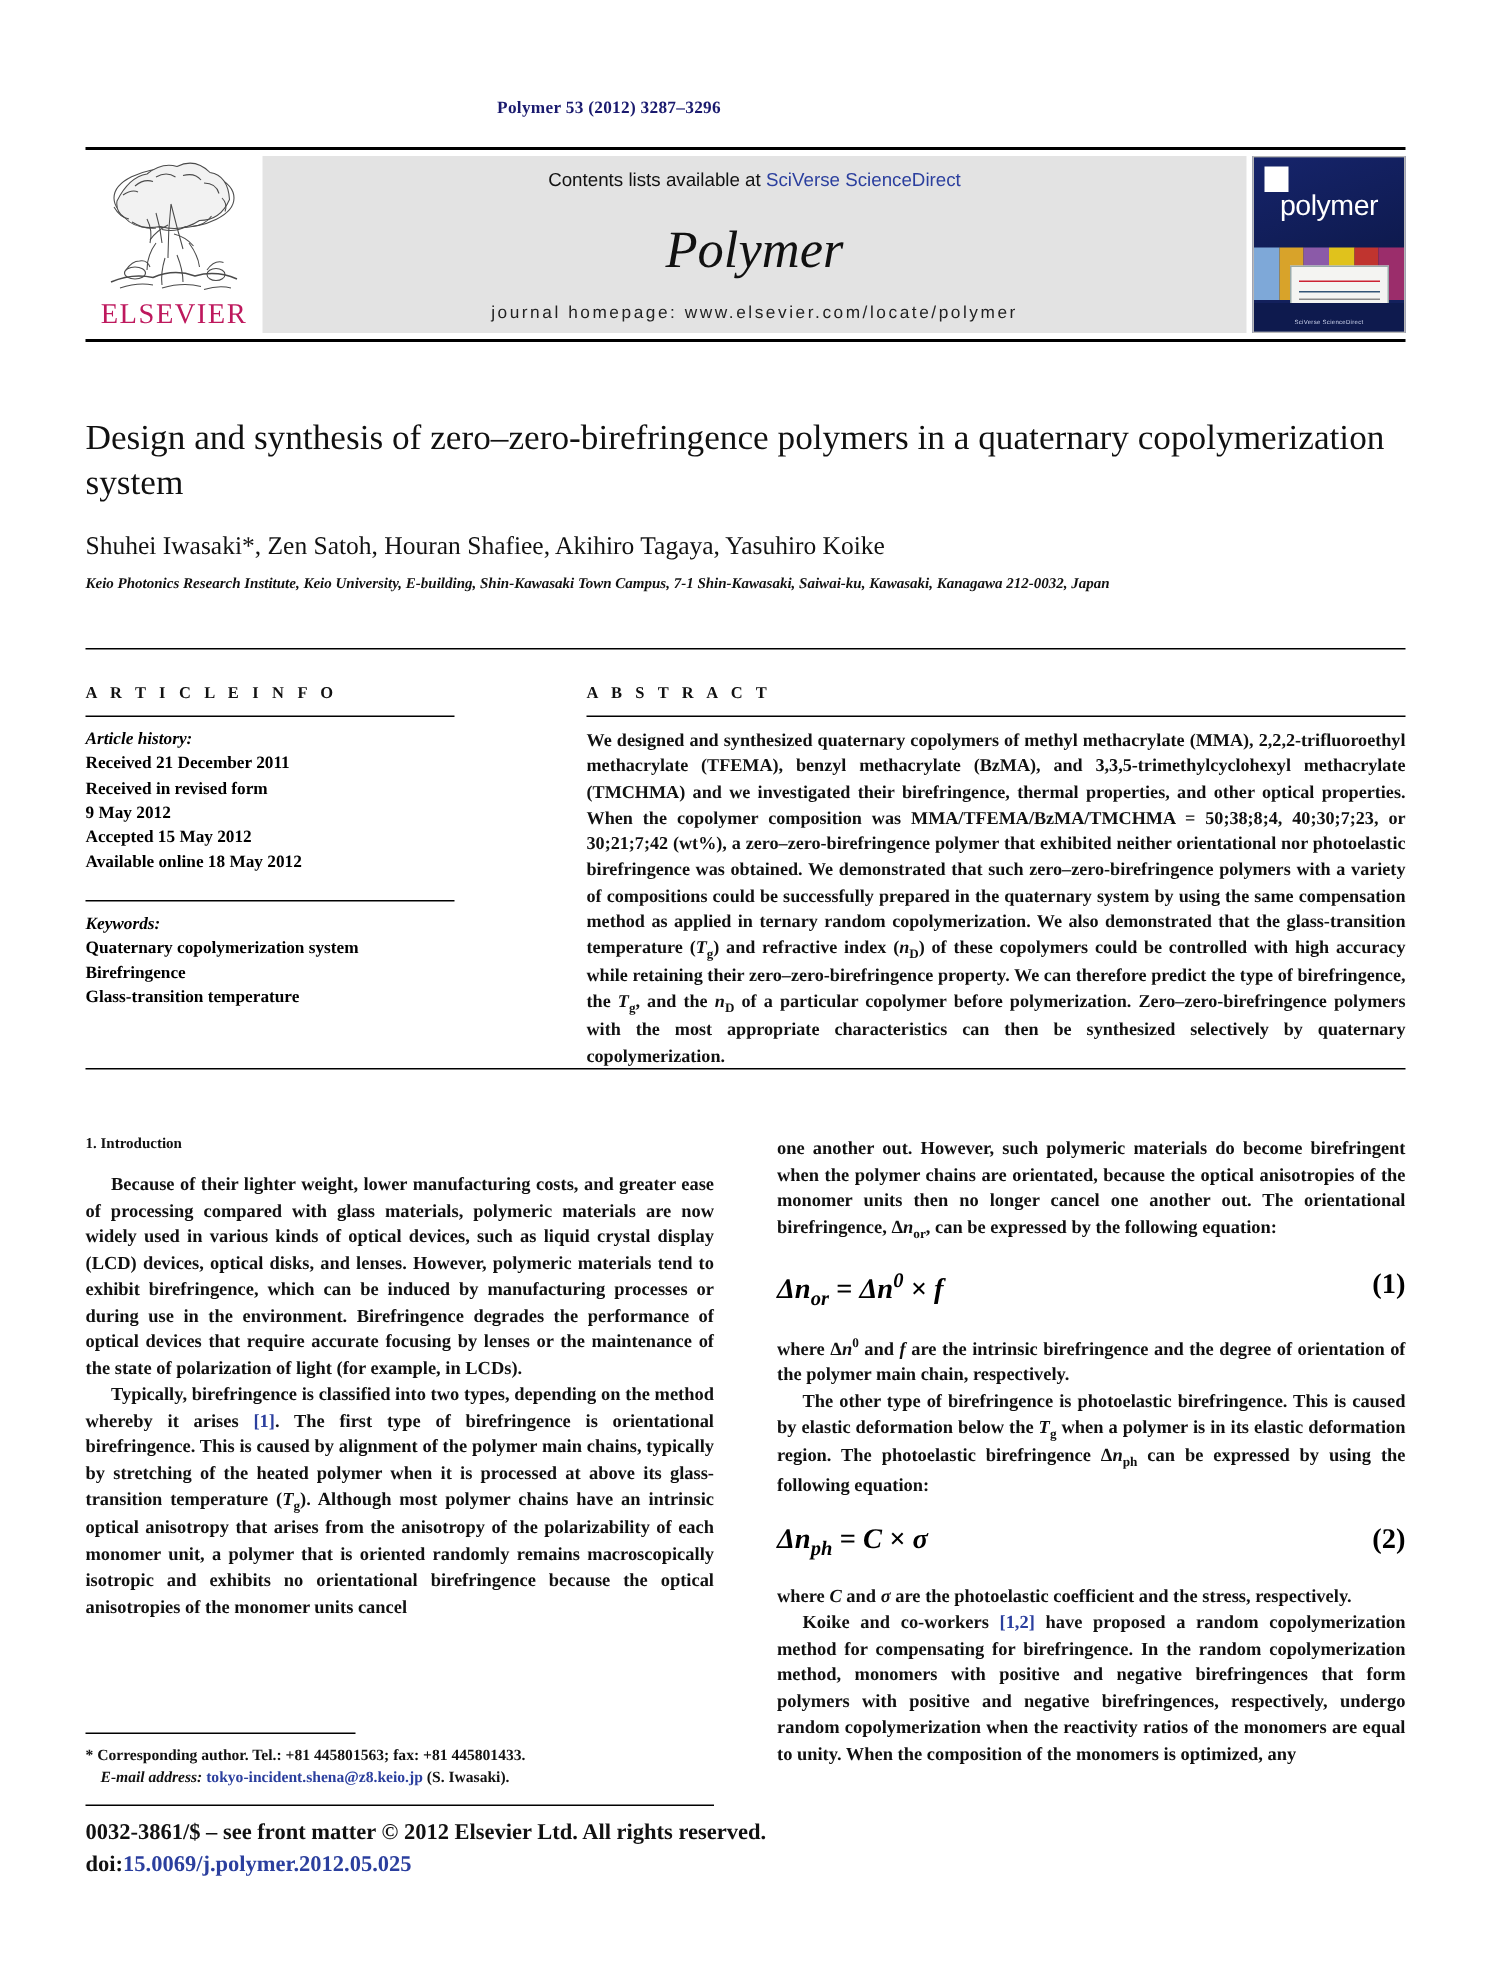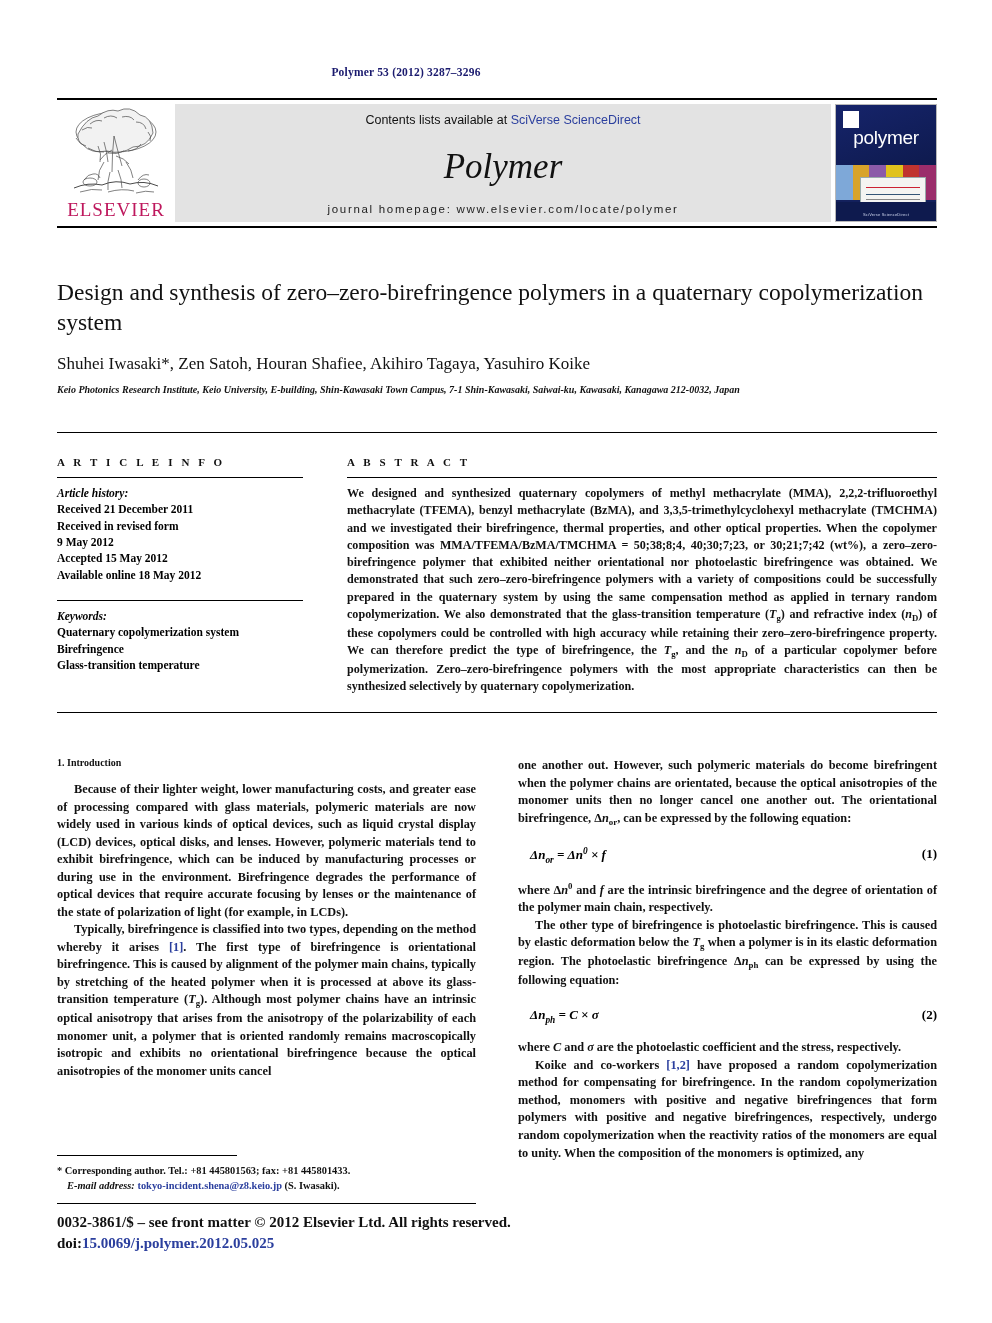"A B S T R" .col-abstract { margin-left: none -> 44px }
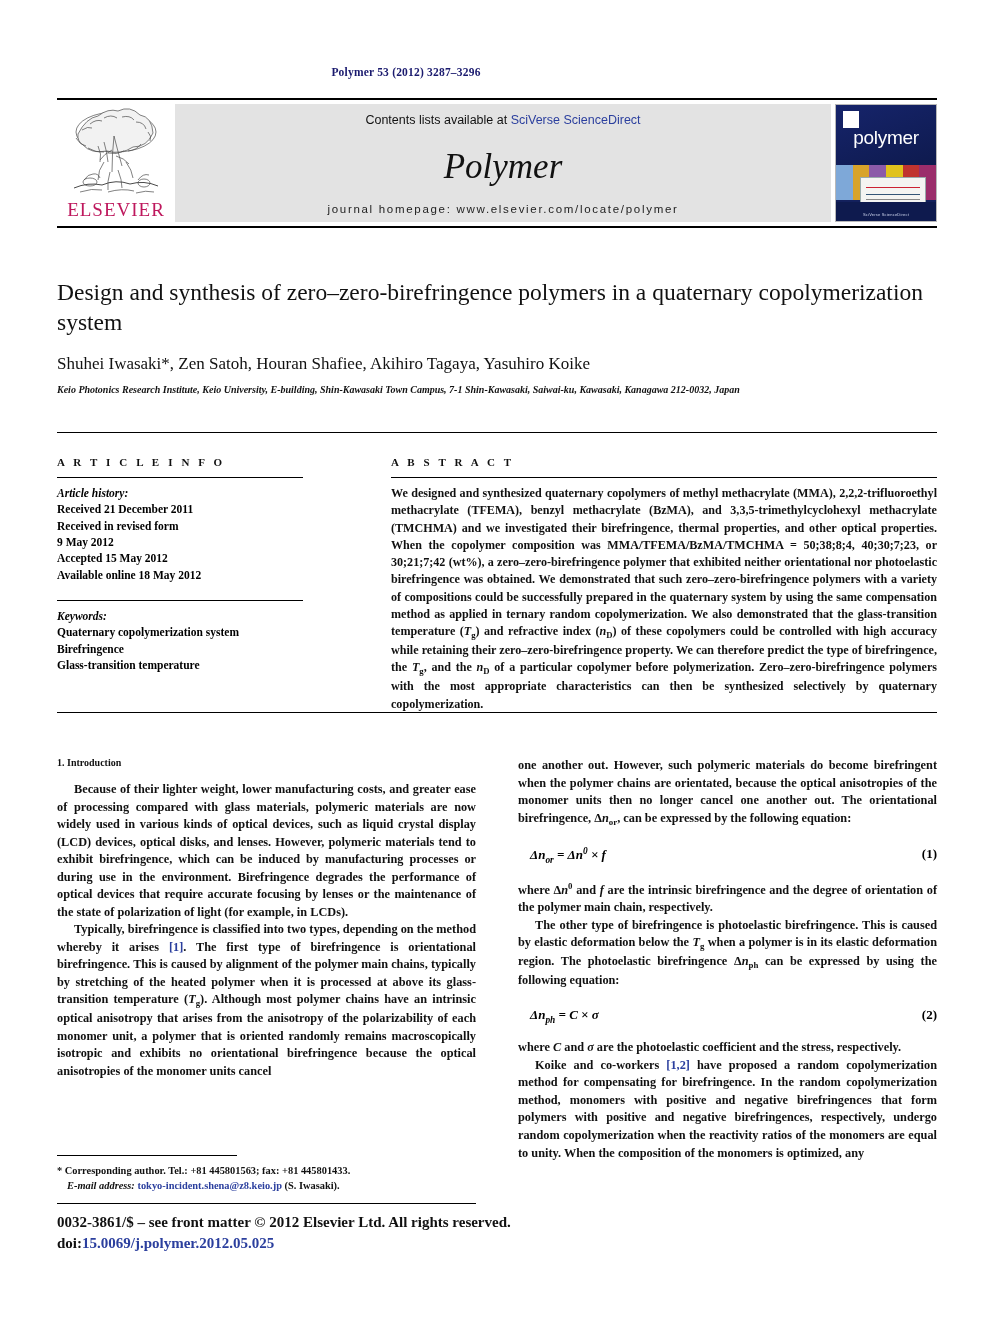"Δnor = Δn0 × f" .eq { font-size: 13px -> 19px; margin: 17px 0 15px 12px -> 17px 0 15px 0 }
